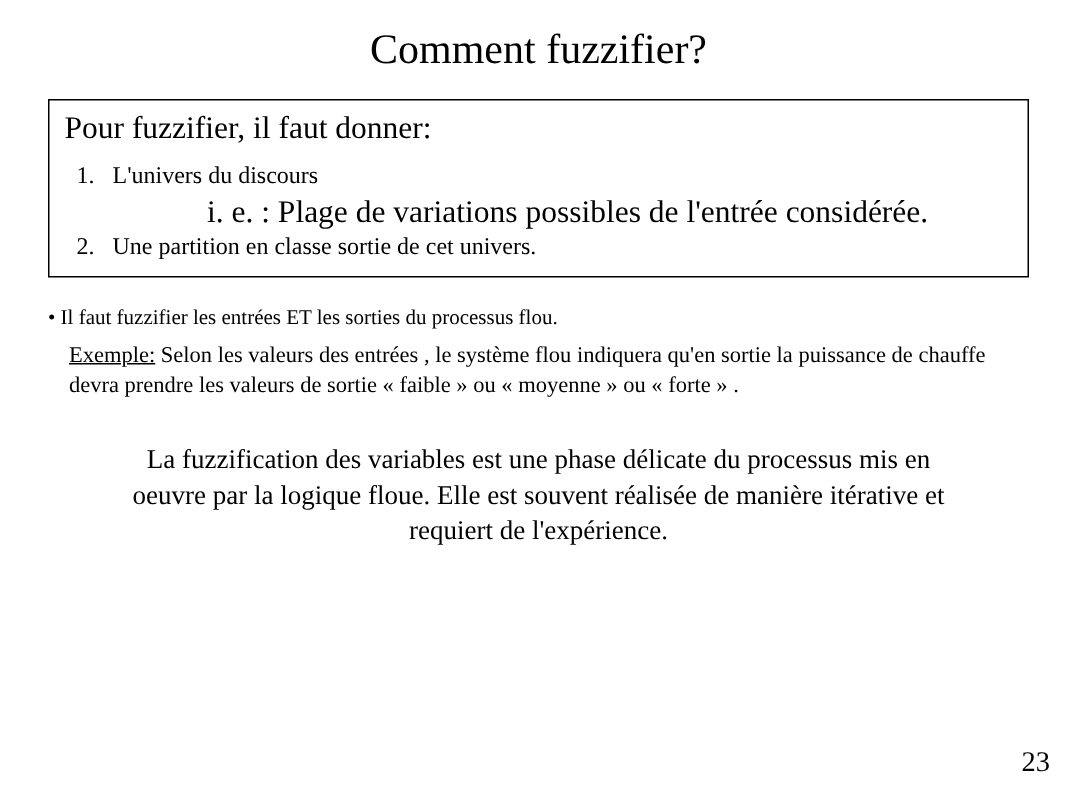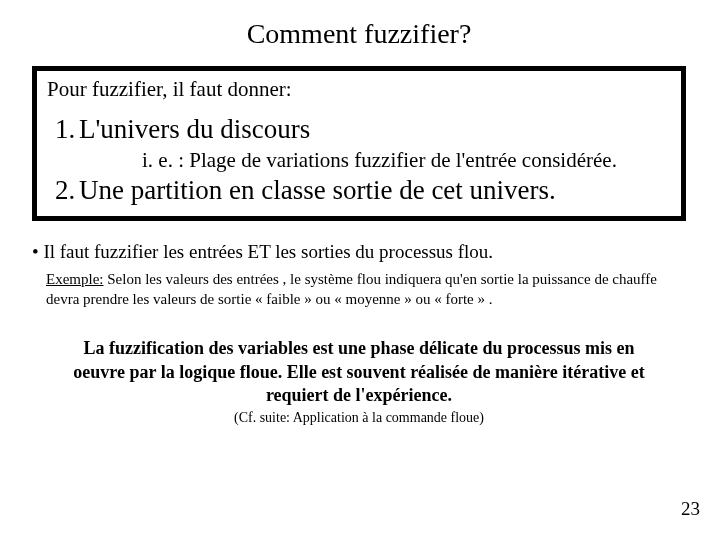"Pour fuzzifier, il faut donner:" .box { border: 5px solid #000000 -> 1px solid #000000 }
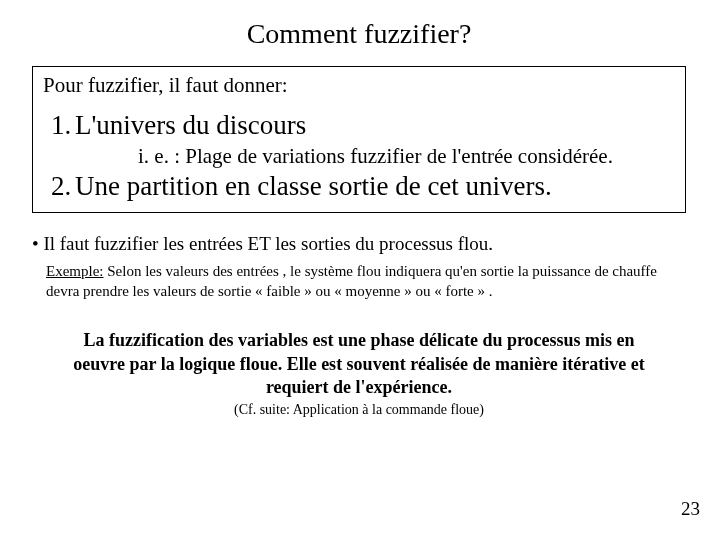"1. L'univers du discours" .list-item { font-size: 27px -> 16px }
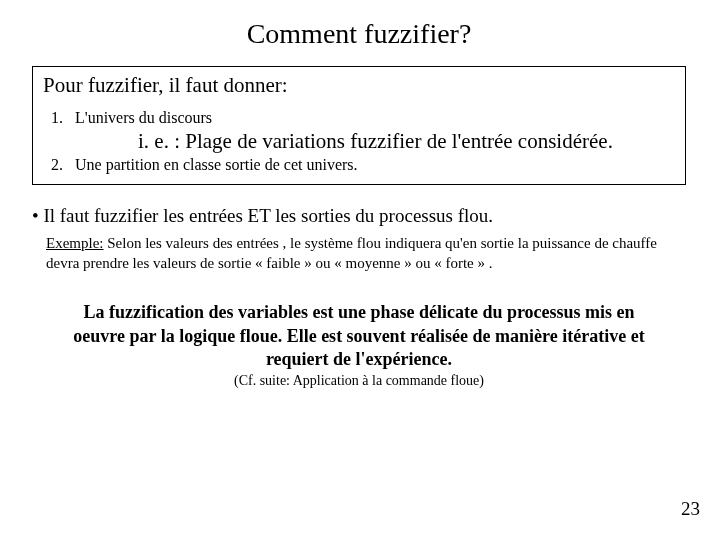"i. e. : Plage de" div.sub-item { text: fuzzifier -> possibles }
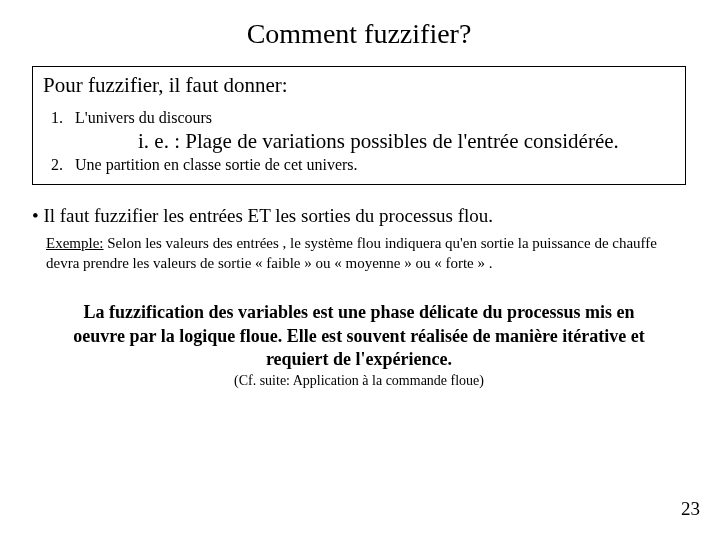"• Il faut fuzzifier les" .bullet-line { font-size: 19px -> 14px }
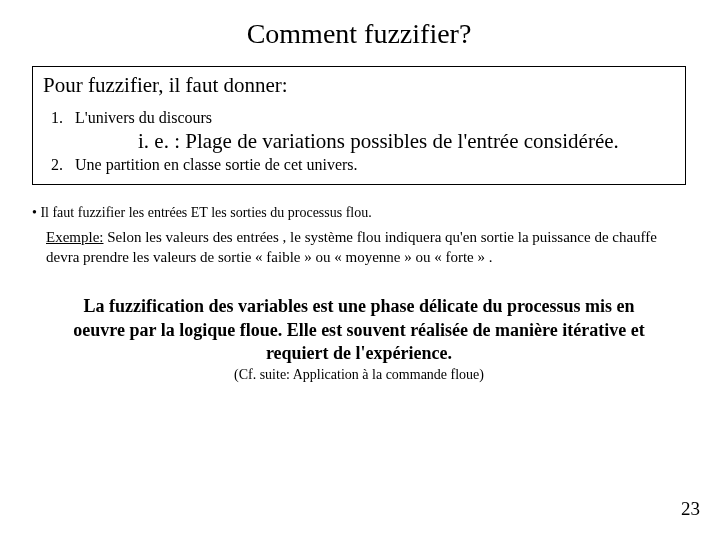"La fuzzification des variables est" .conclusion { font-weight: bold -> normal }
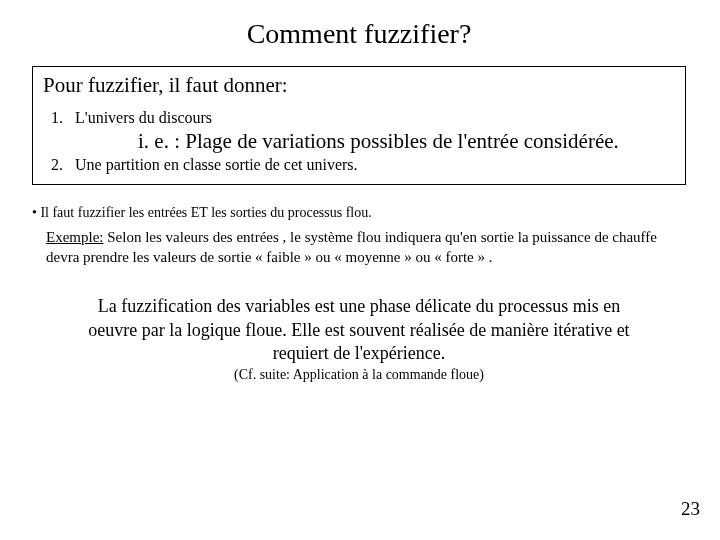"(Cf. suite: Application à la" div.cf { html: <div>(Cf. suite: Application à la commande floue)</div> -> none }
